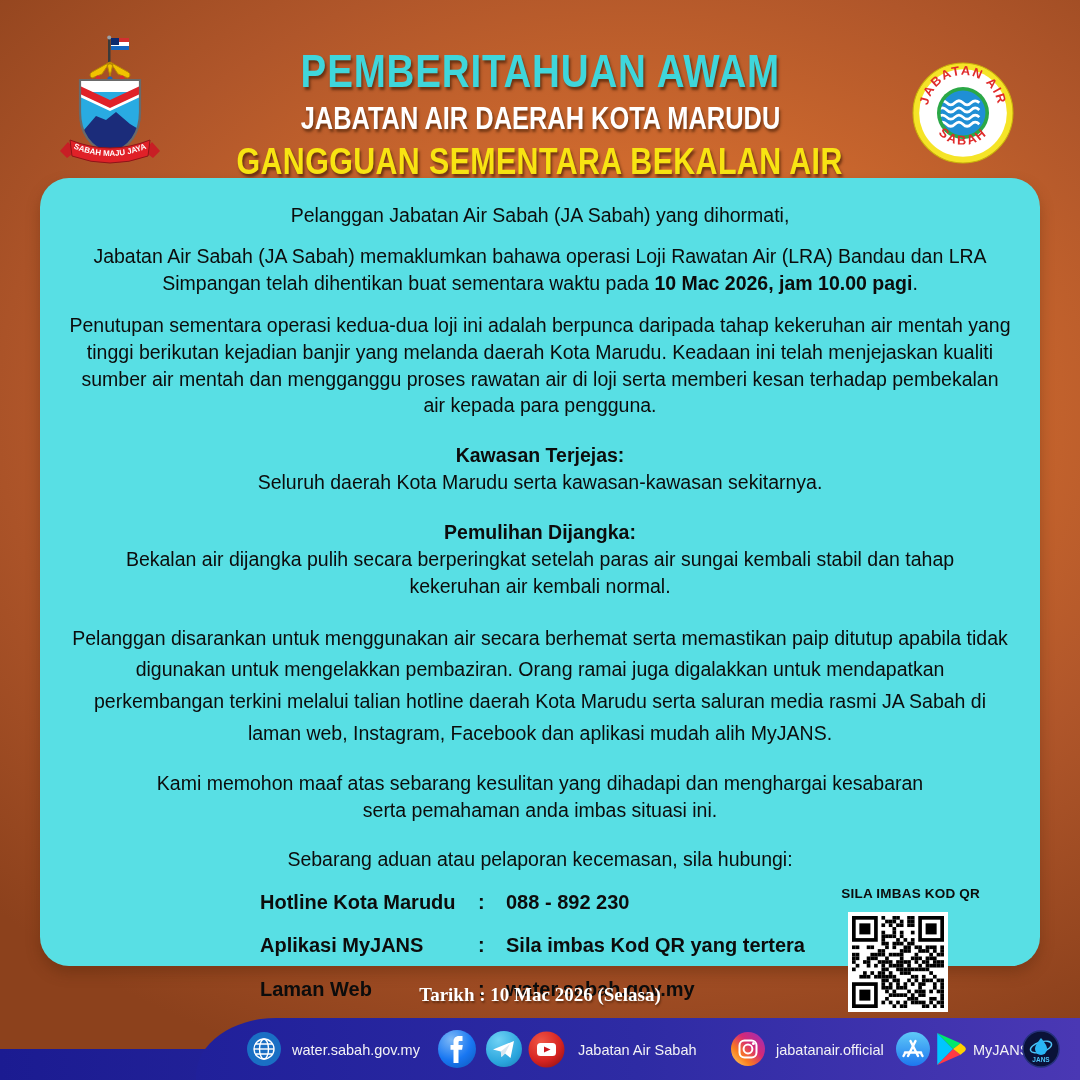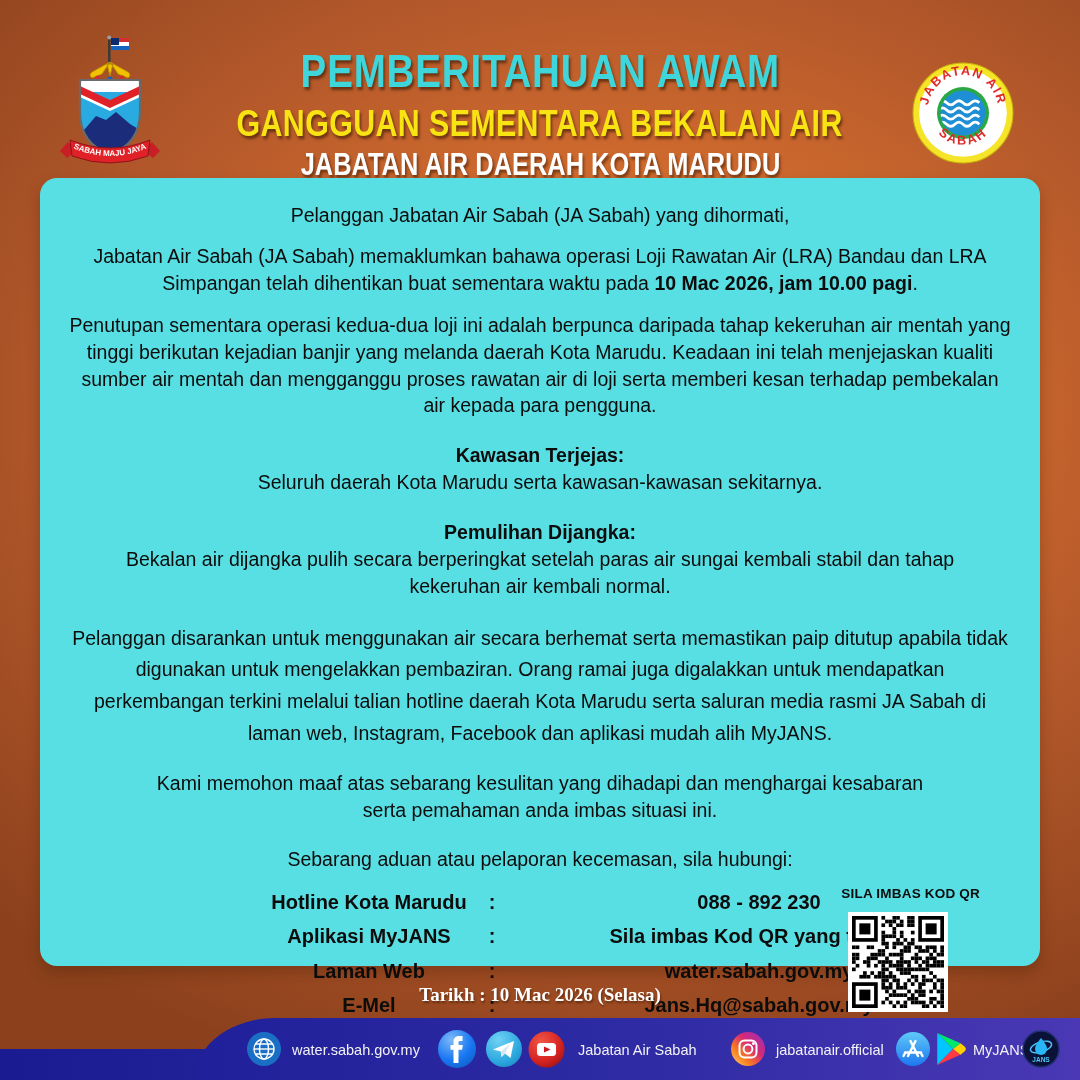"GANGGUAN SEMENTARA BEKALAN AIR" div { order: before "JABATAN AIR DAERAH KOTA MARUDU" -> after "JABATAN AIR DAERAH KOTA MARUDU" }
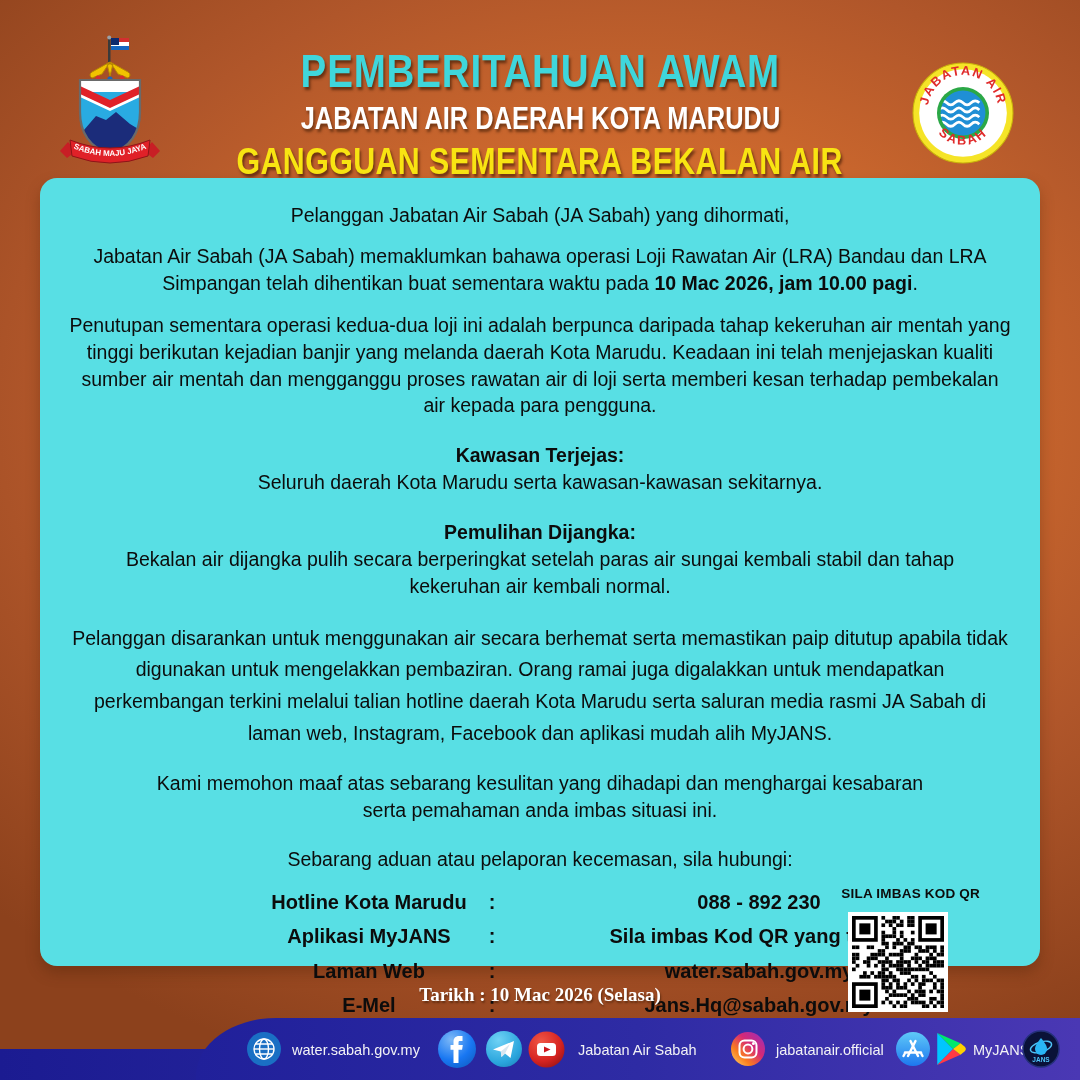"Pelanggan Jabatan Air Sabah (JA" .board { border-radius: 17px -> 29px }
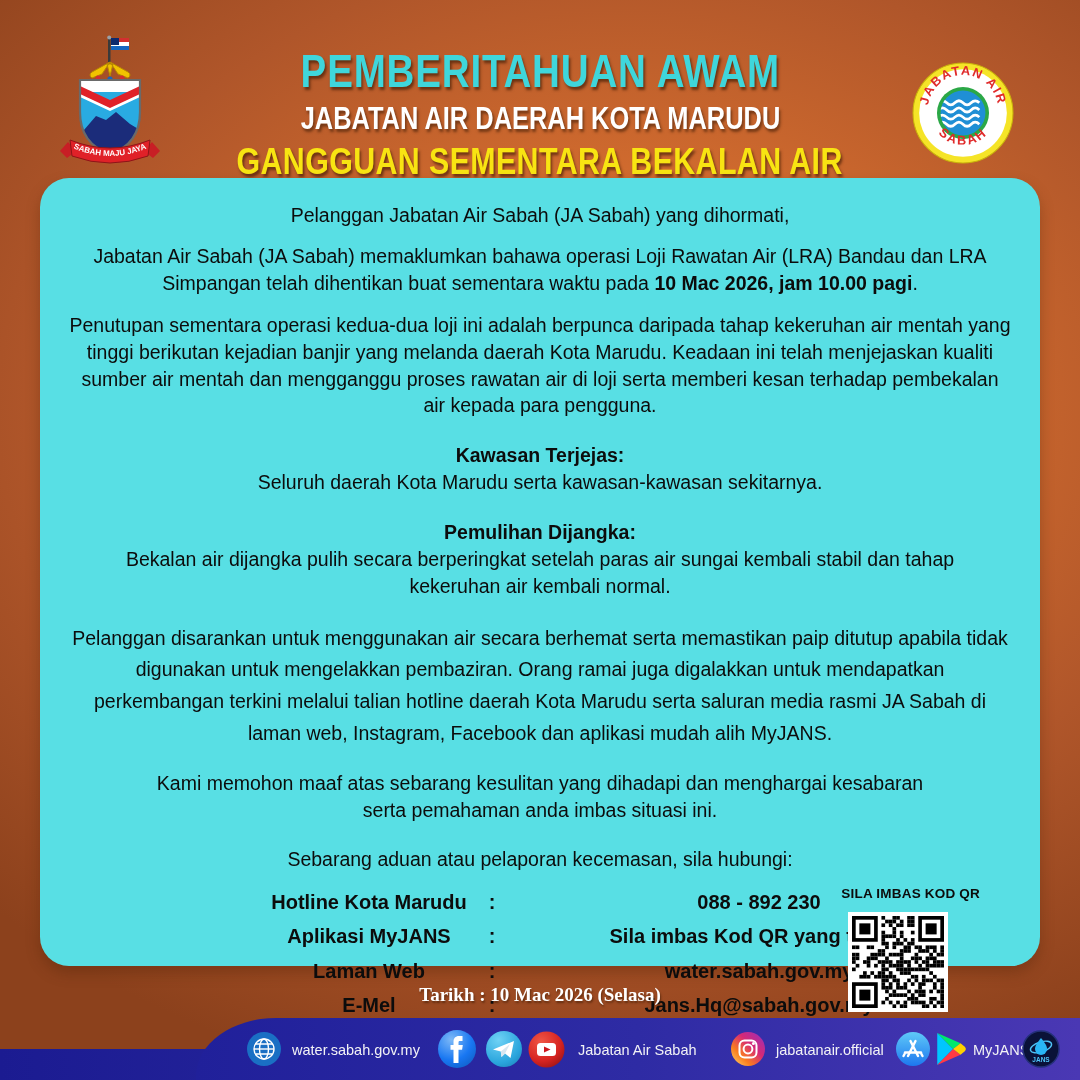"Hotline Kota Marudu" .contact-grid { row-gap: 8px -> 17px; text-align: center -> none }
